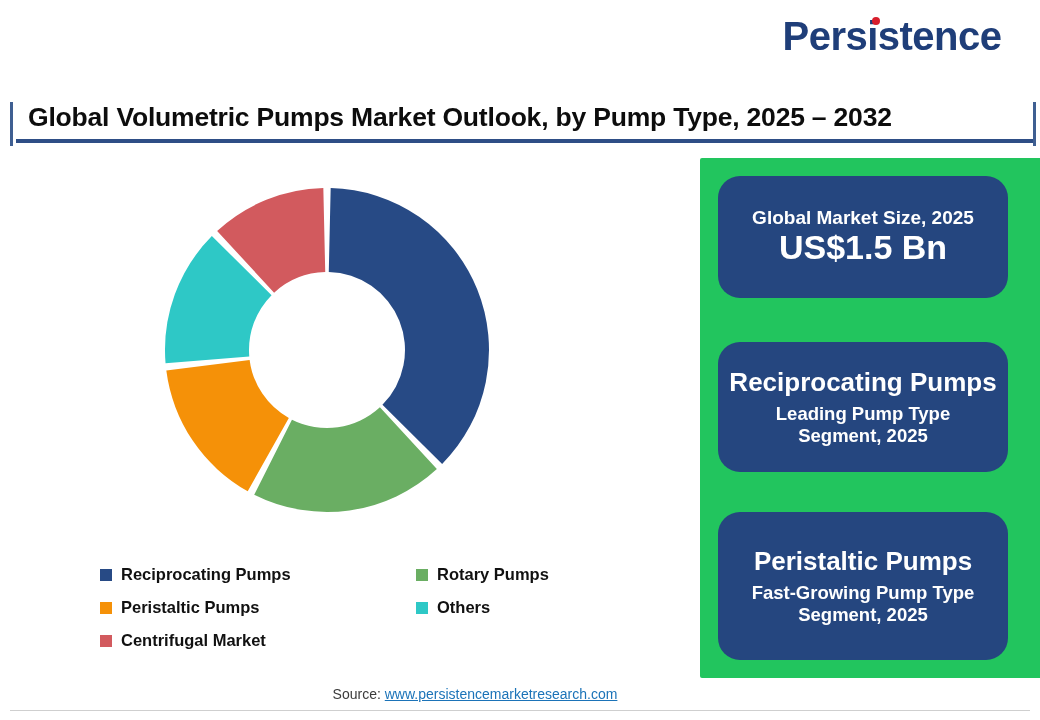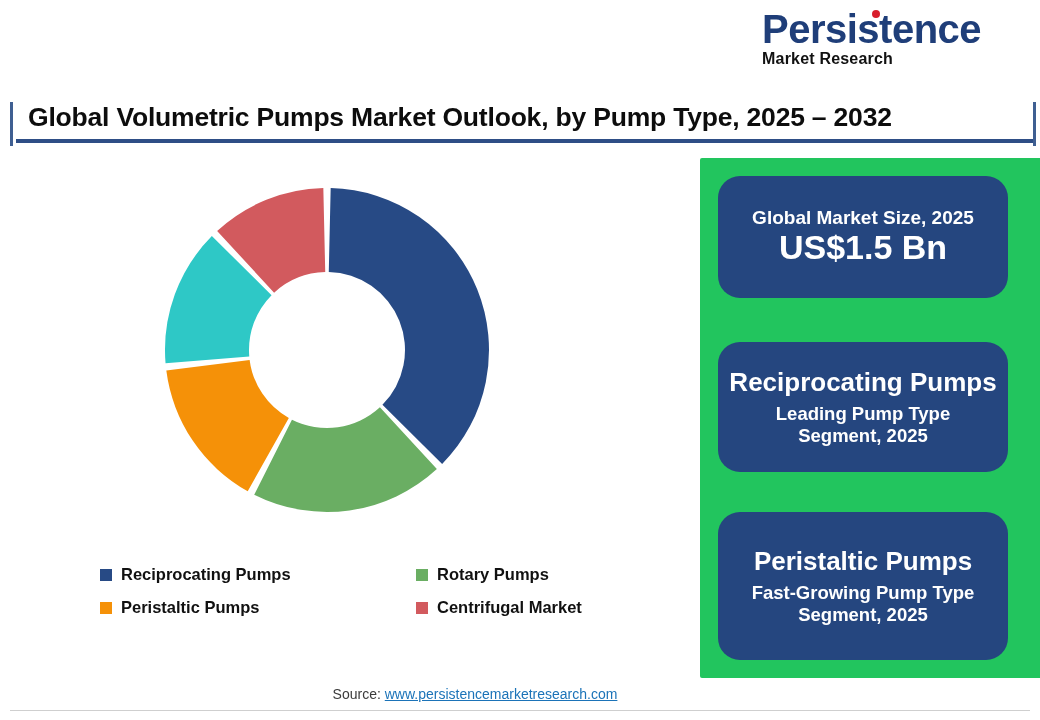"Persistence" .logo { text-align: left -> center; top: 9px -> 16px }
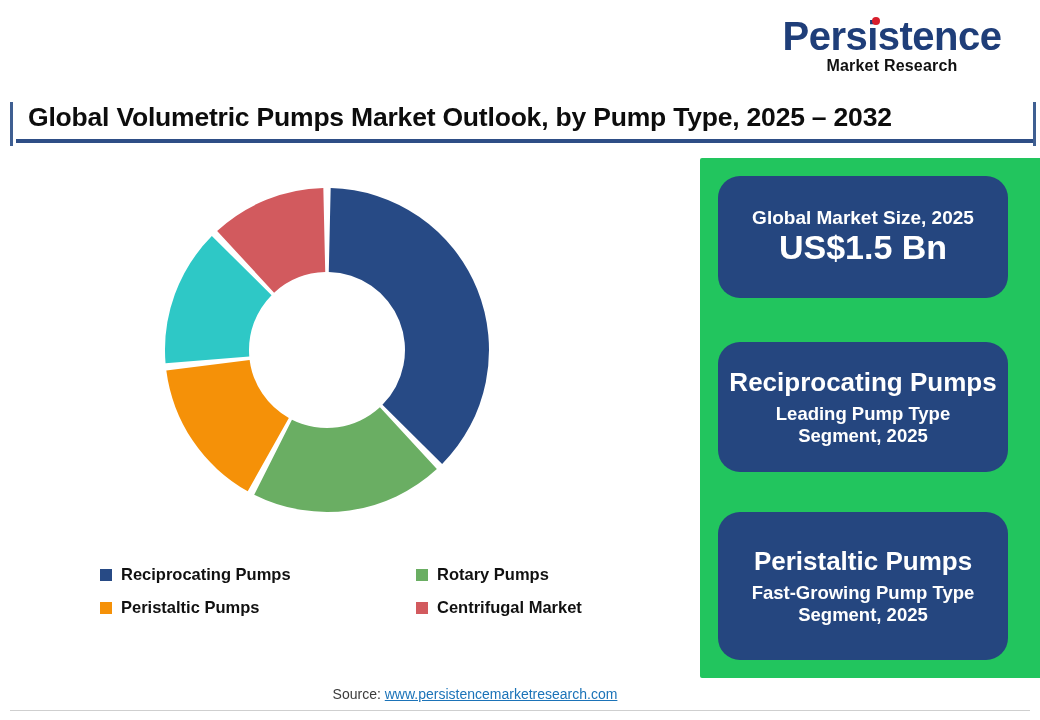"Market Research" div.logo-sub { html: <div>Market Research</div> -> none }
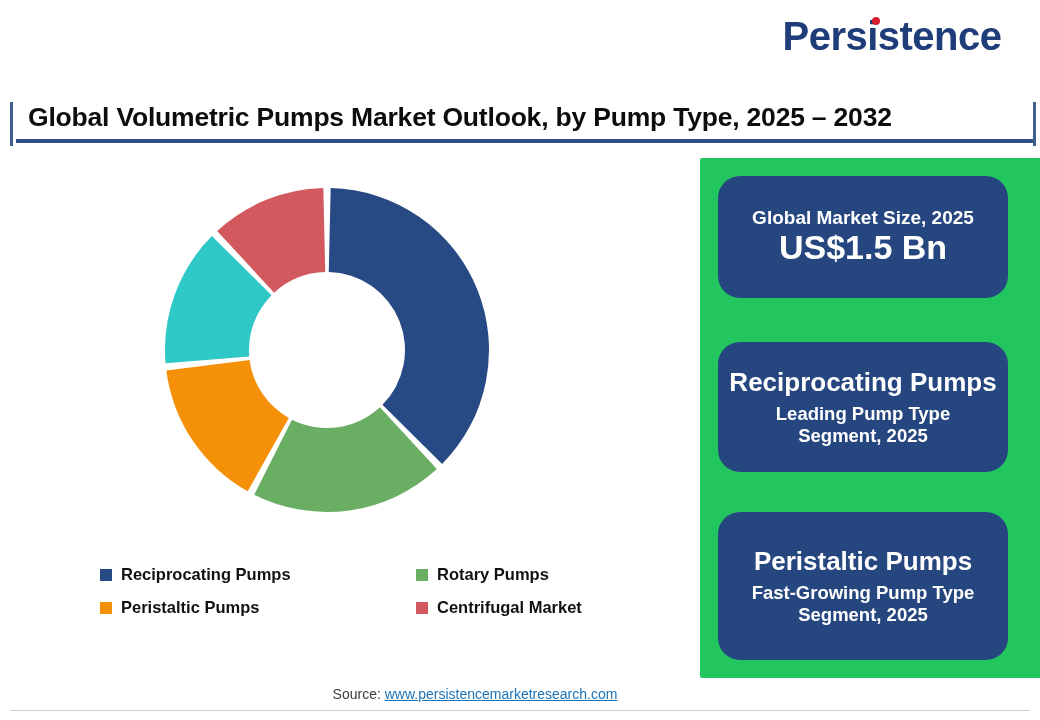"Others" div.legend-item { html: none -> <div> <span></span> <span>Others</span> </div> }
